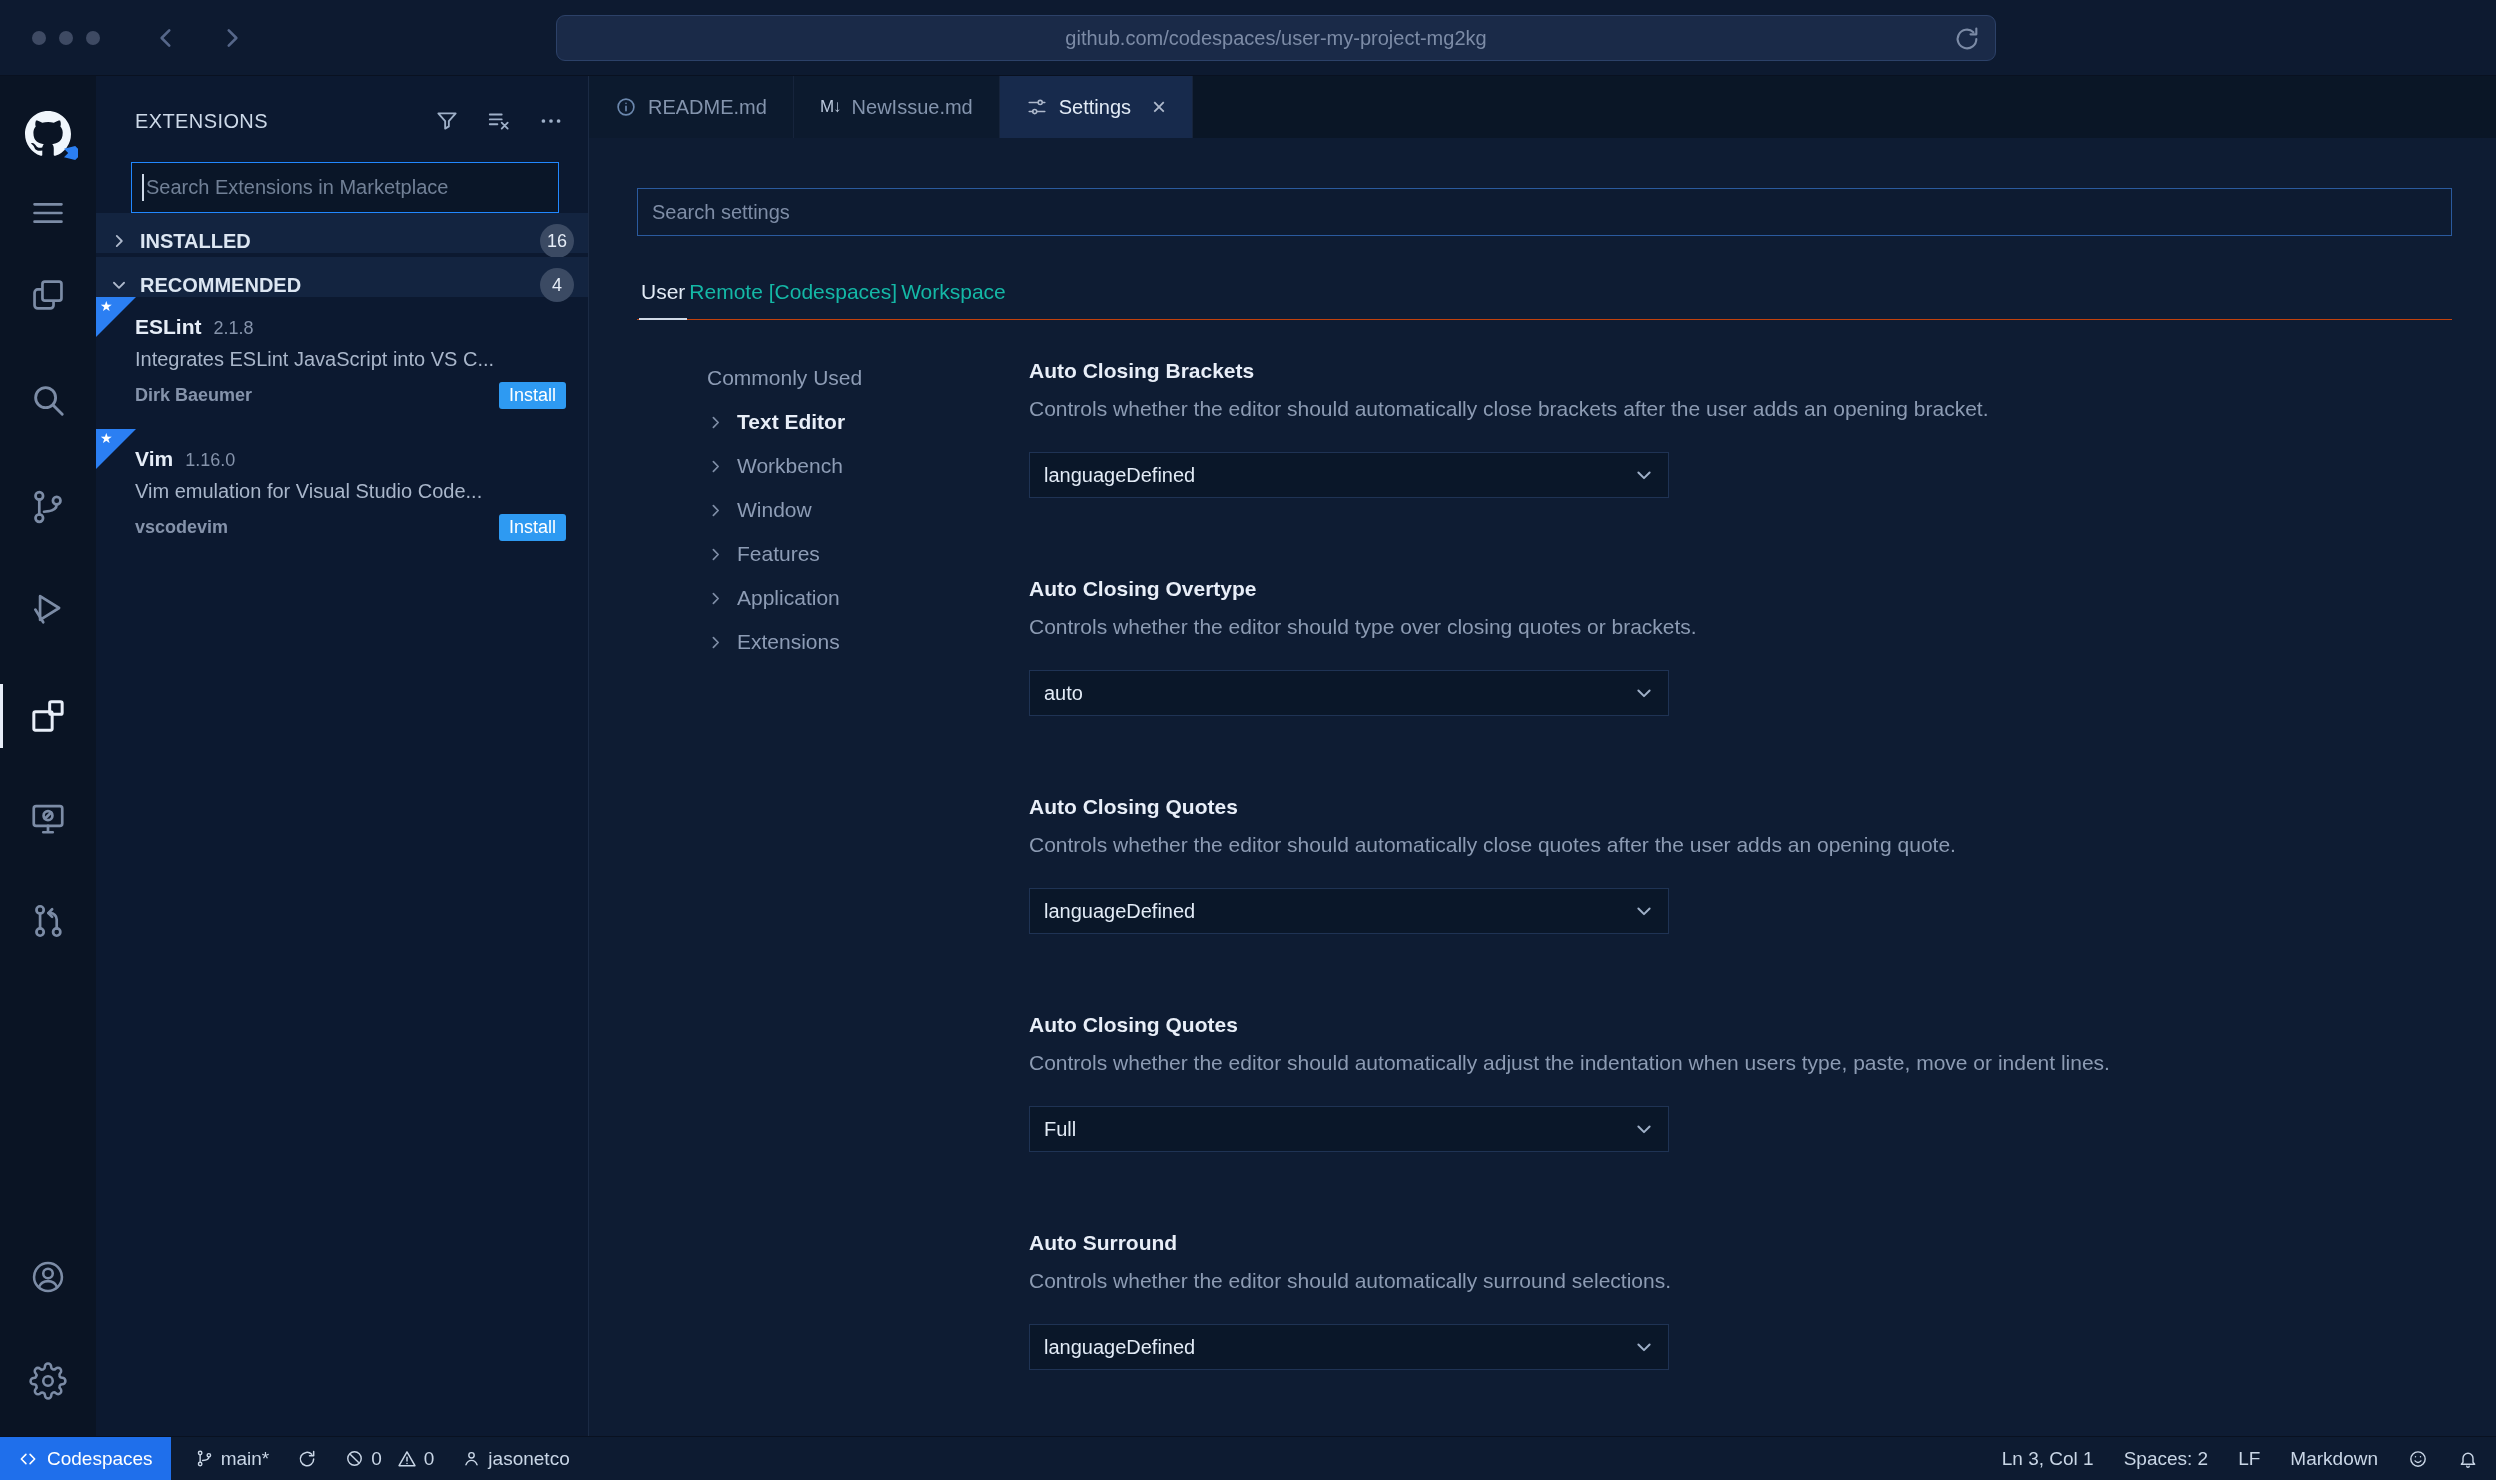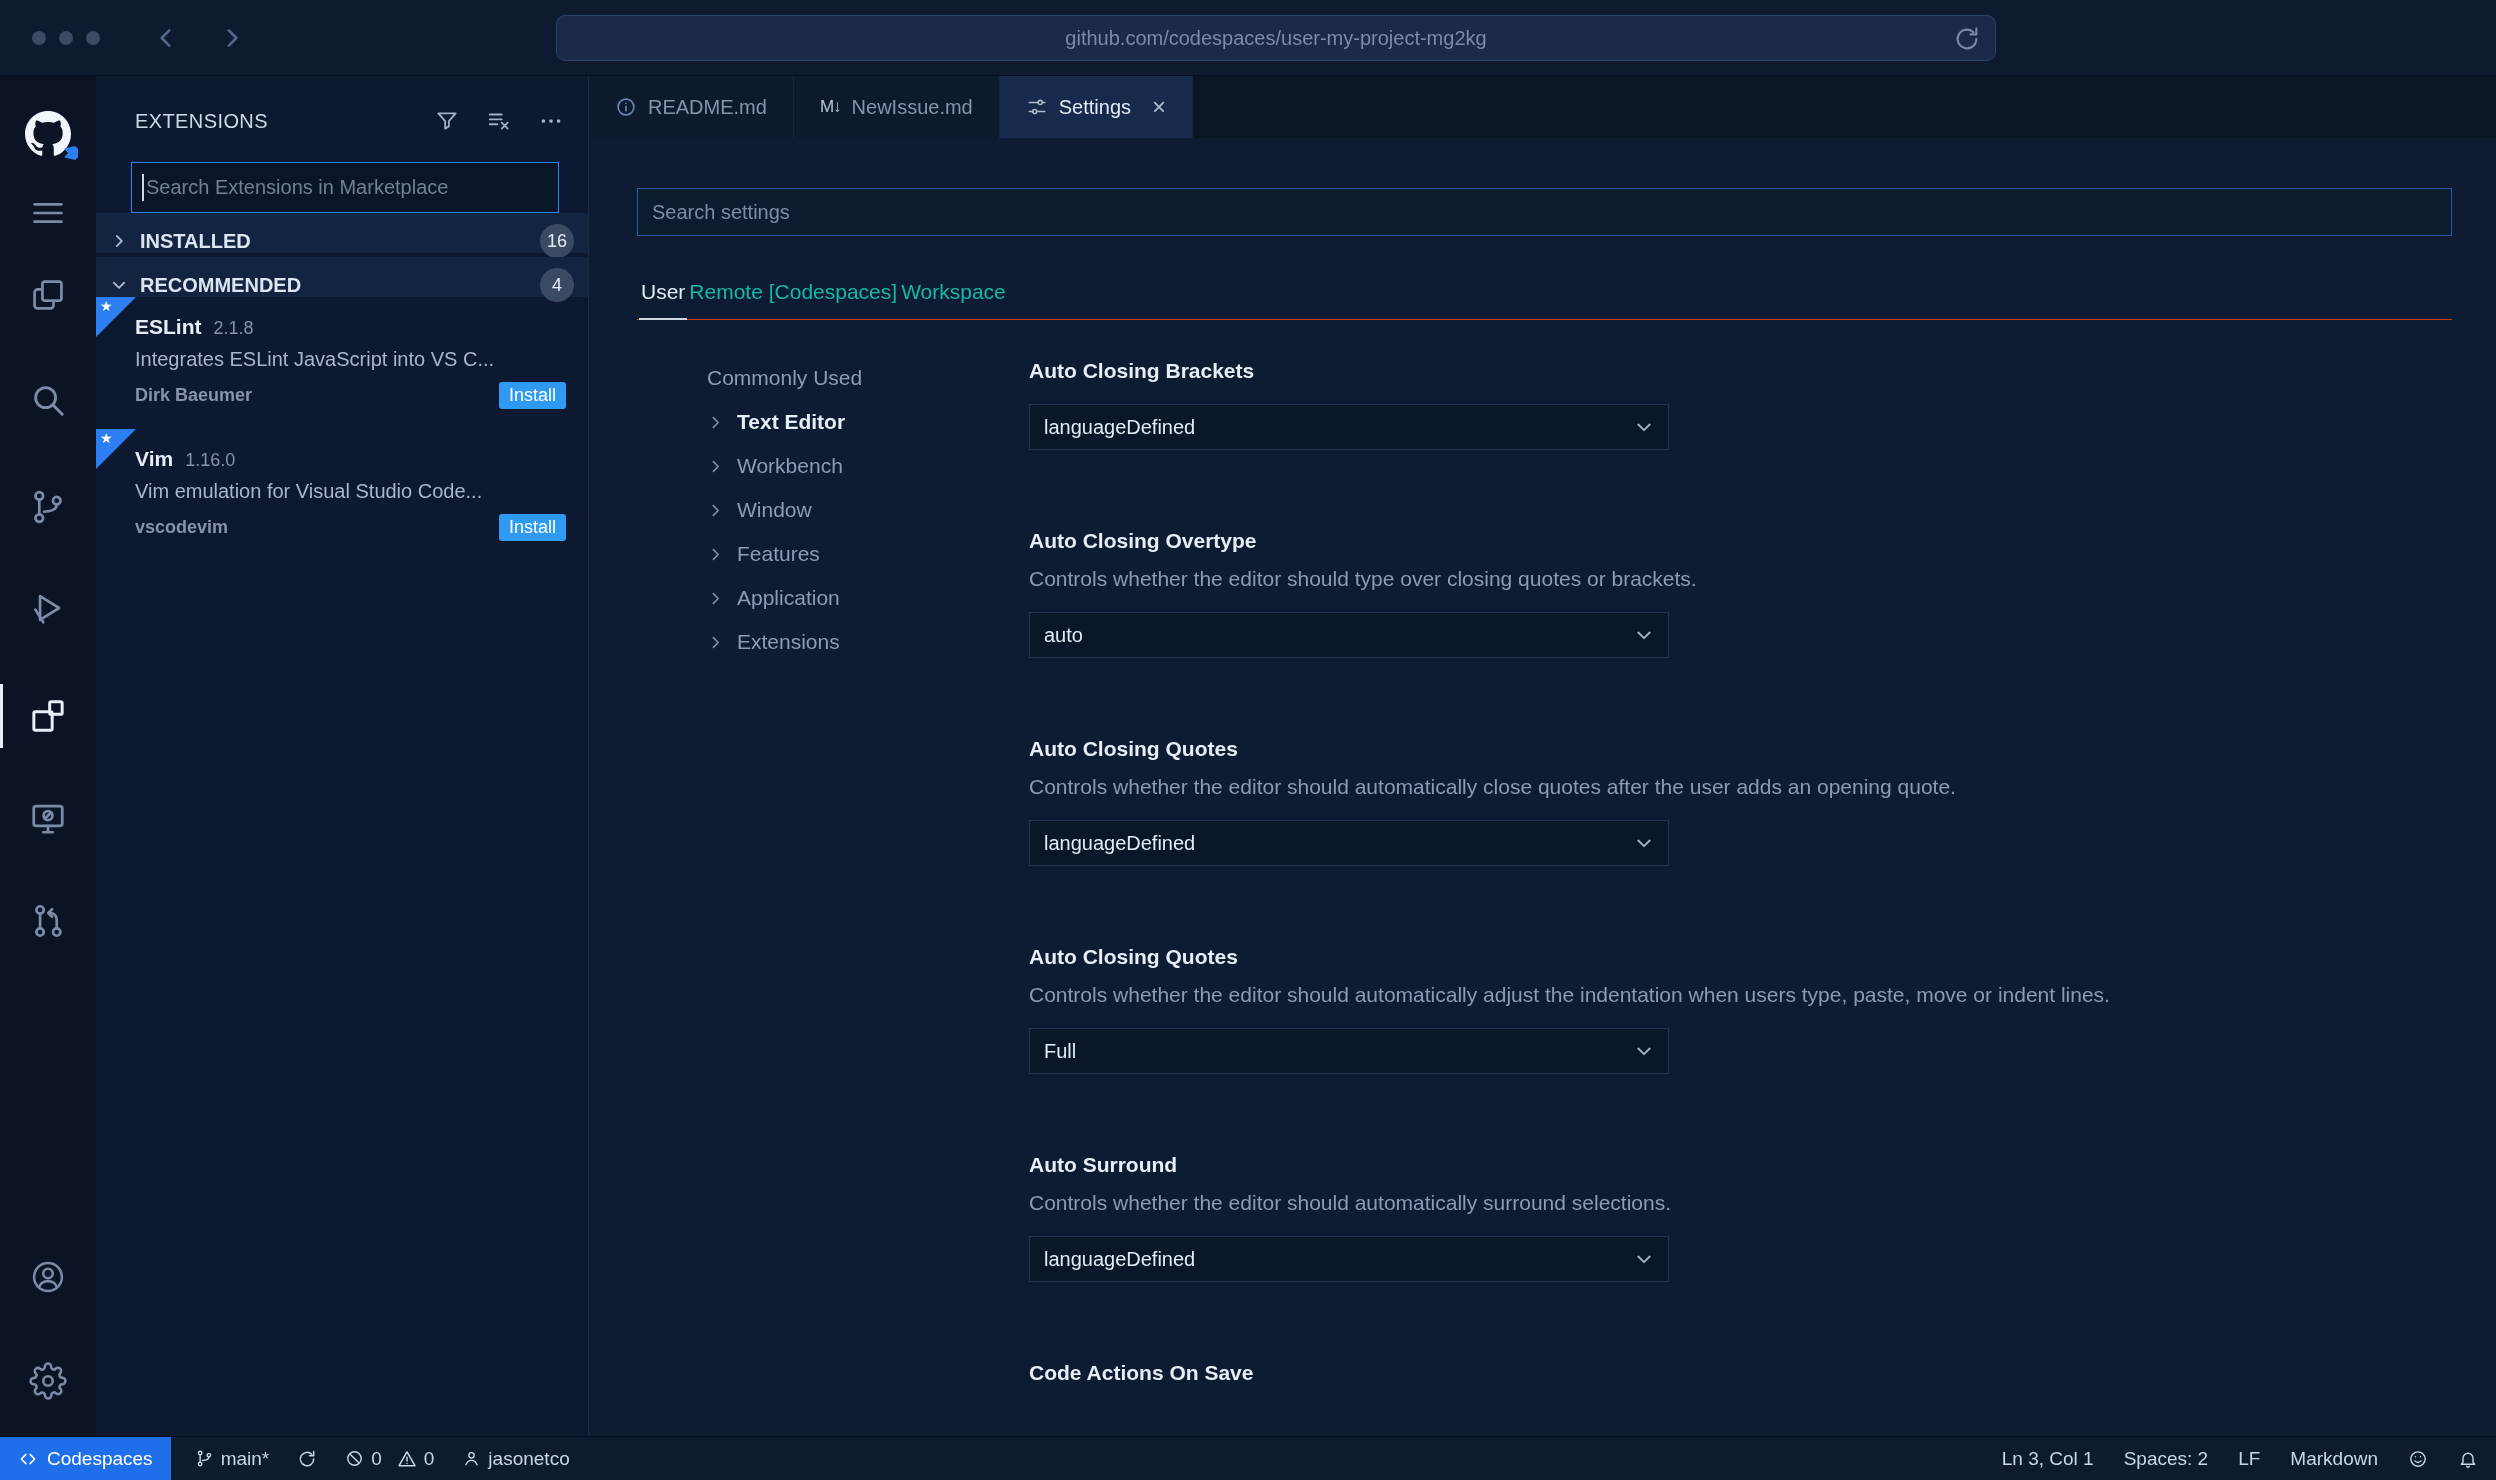"Controls whether the editor should automatically close brackets" div.setting-desc { html: none -> <div>Controls whether the editor should automatically close brackets after the user adds an opening bracket.</div> }
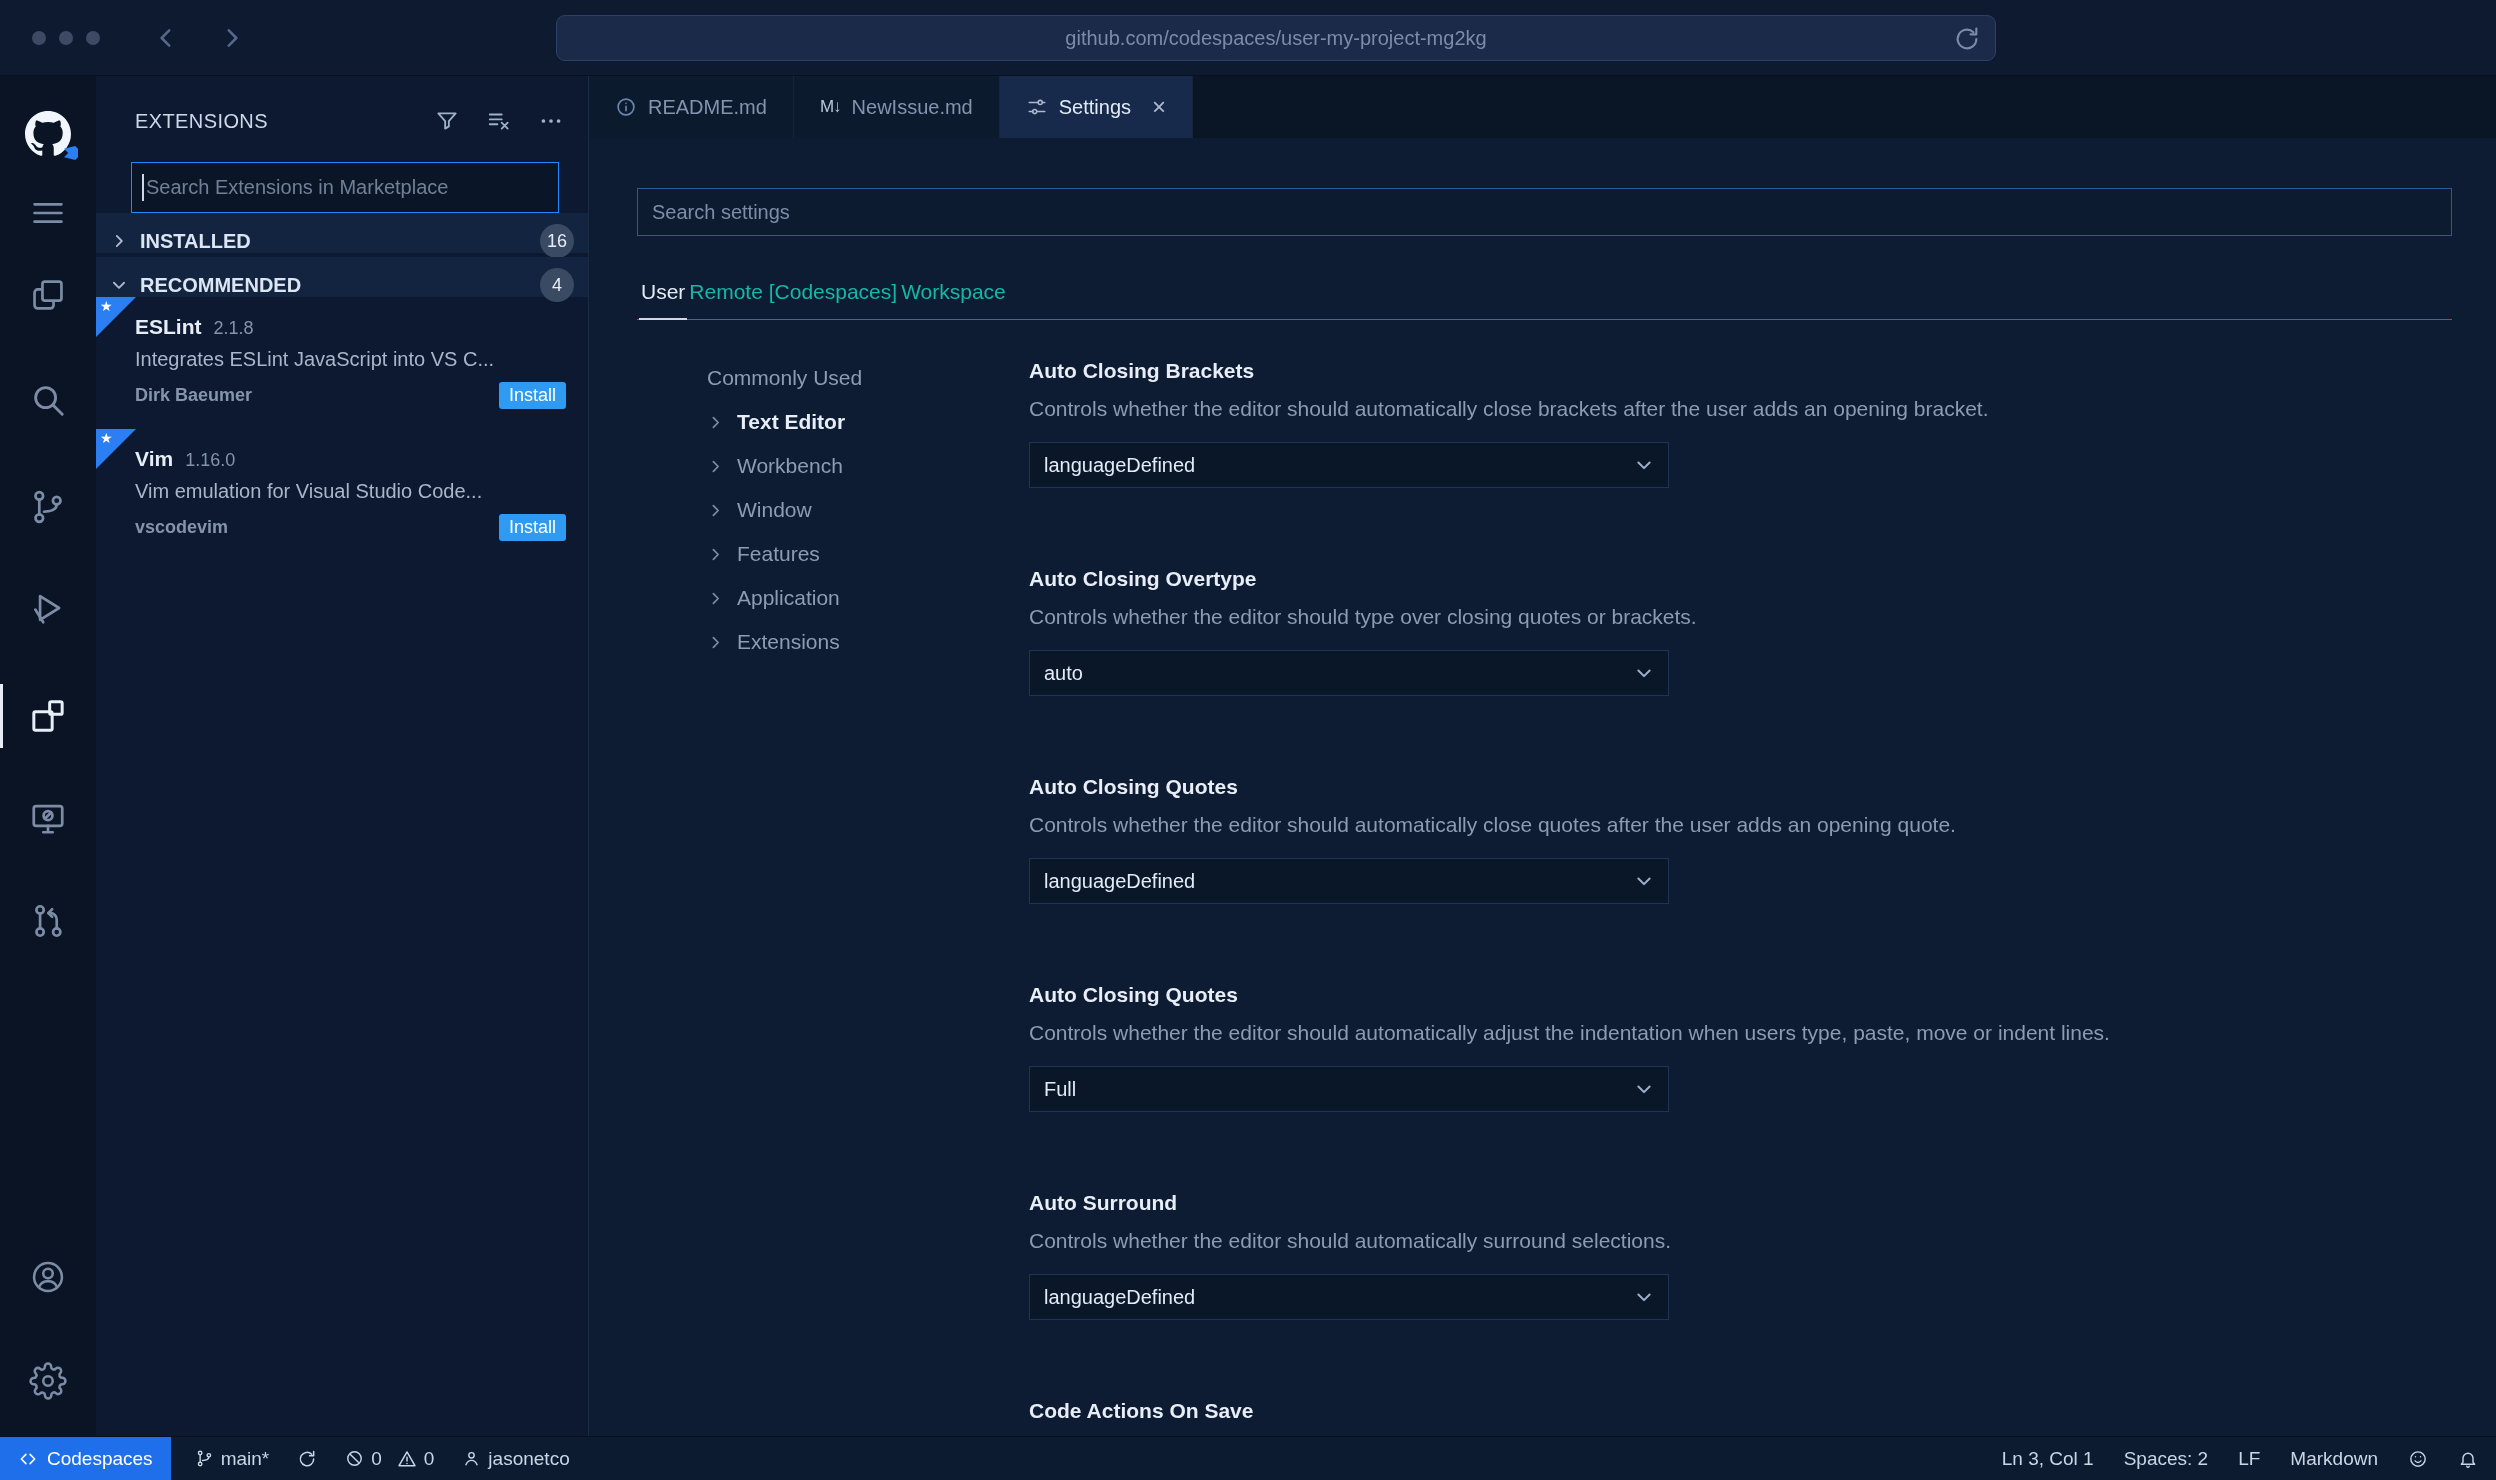"languageDefined" .select { margin-top: 18px -> 28px }
